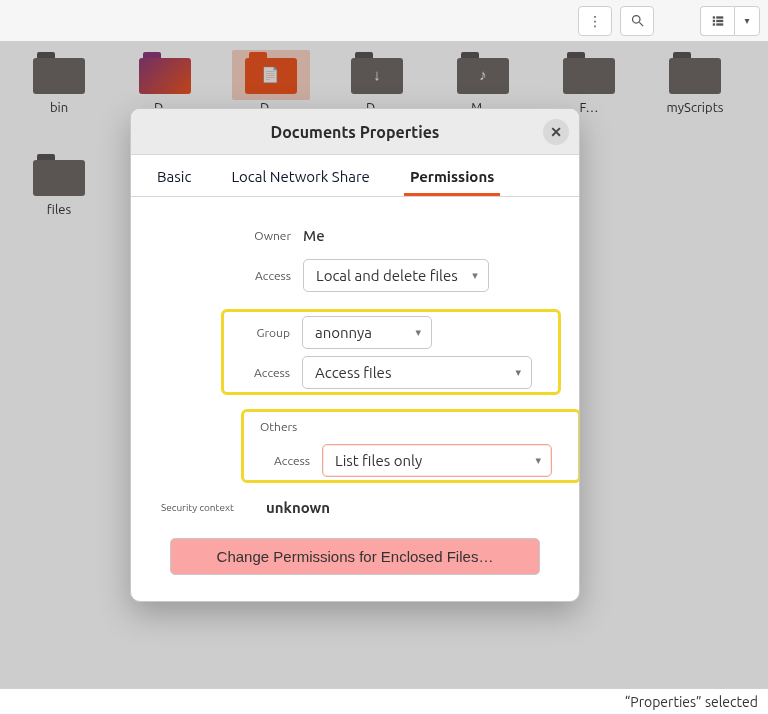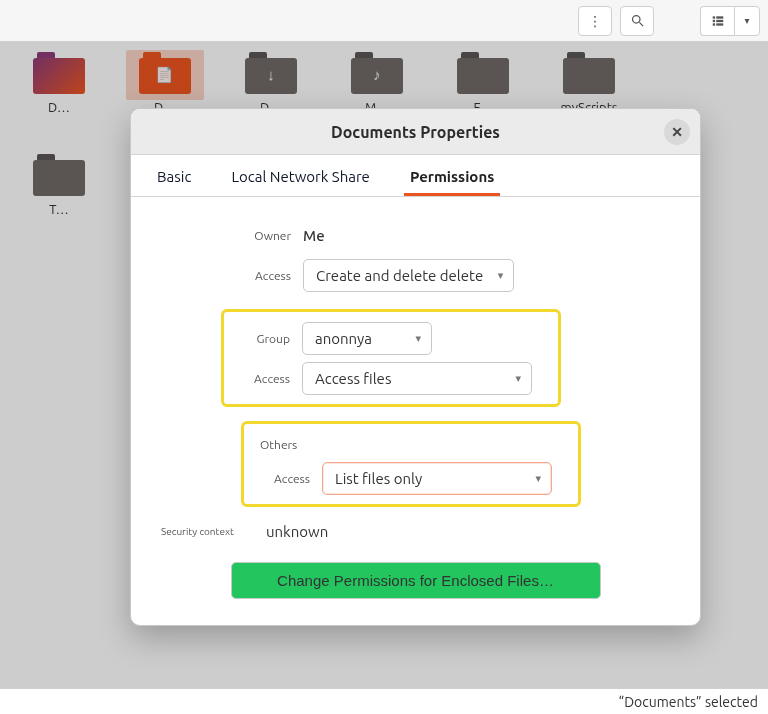"bin" div.folder { html: none -> <div> <div> <div></div> <div></div> </div> <div>bin</div> </div> }
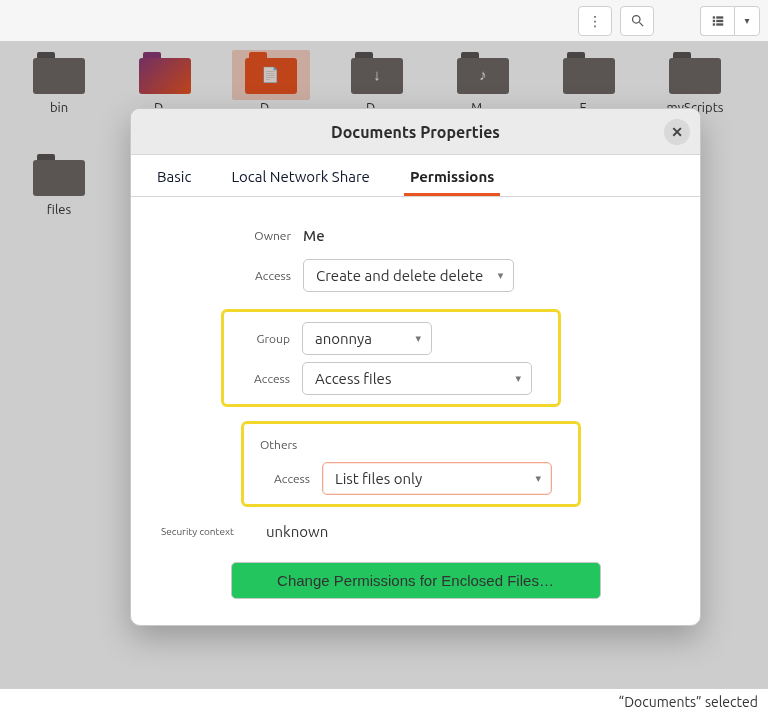"Documents Properties" .dialog { width: 571px -> 450px }
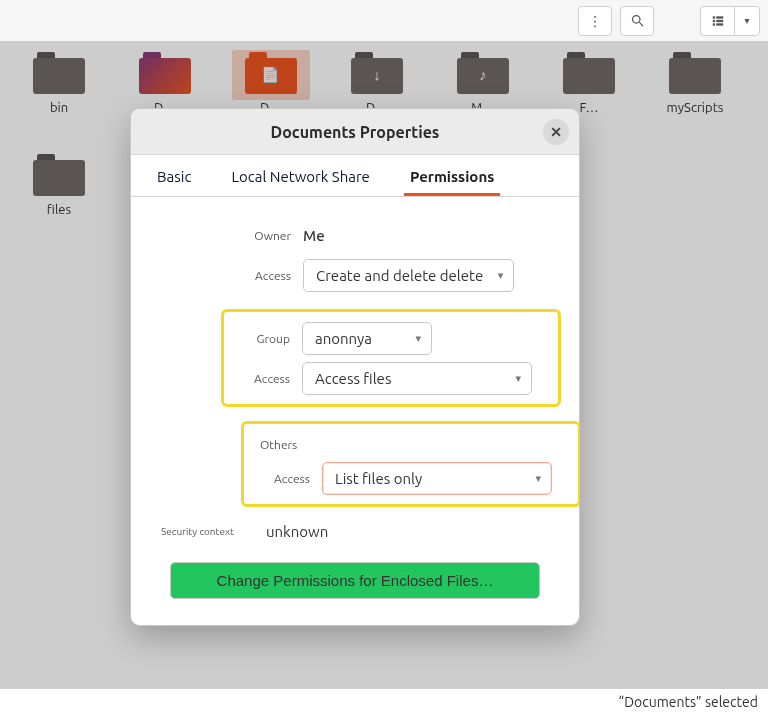"Create and delete delete" span { text: Create and delete delete -> Local and delete files }
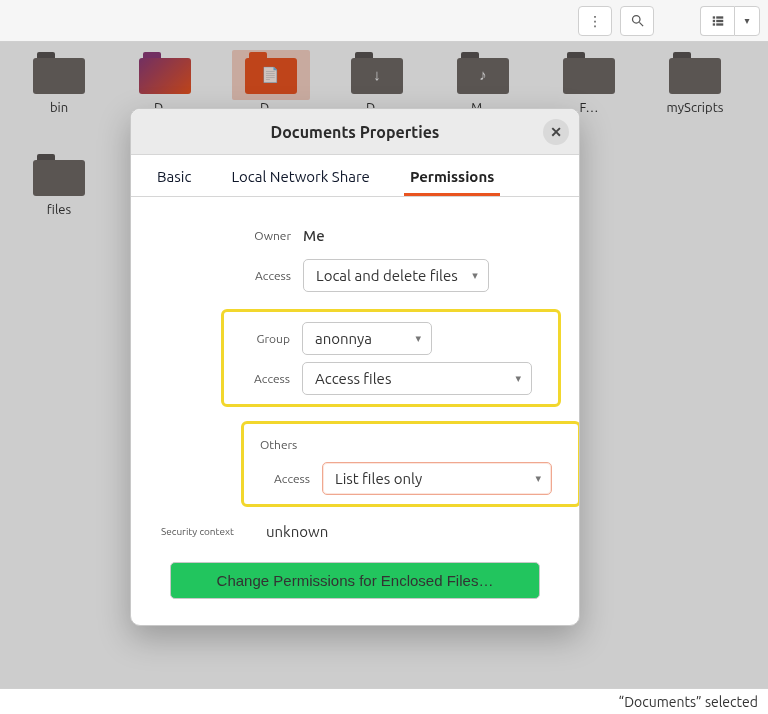"Group" .highlight-box { padding: 6px 10px -> 0 10px }
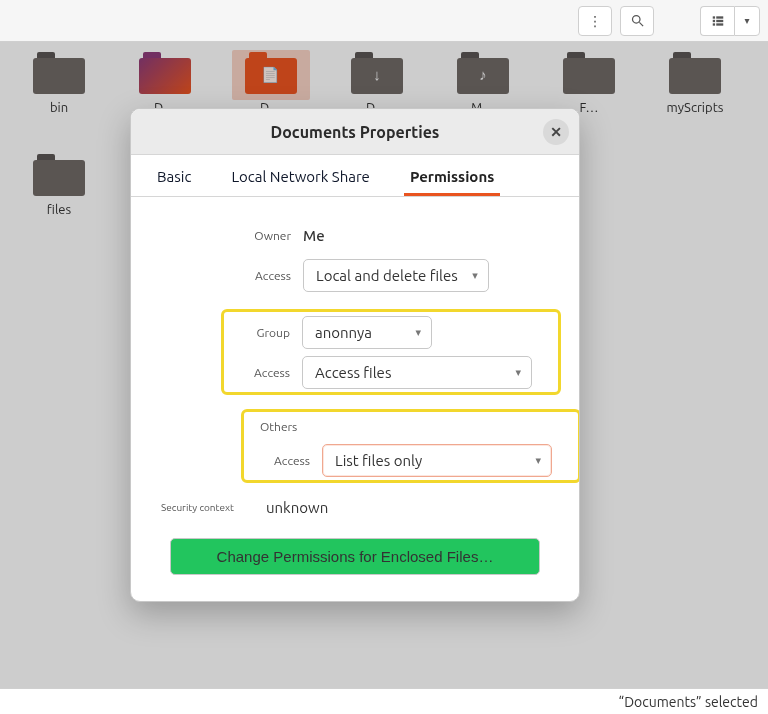"unknown" div.field-value { font-weight: 400 -> 700 }
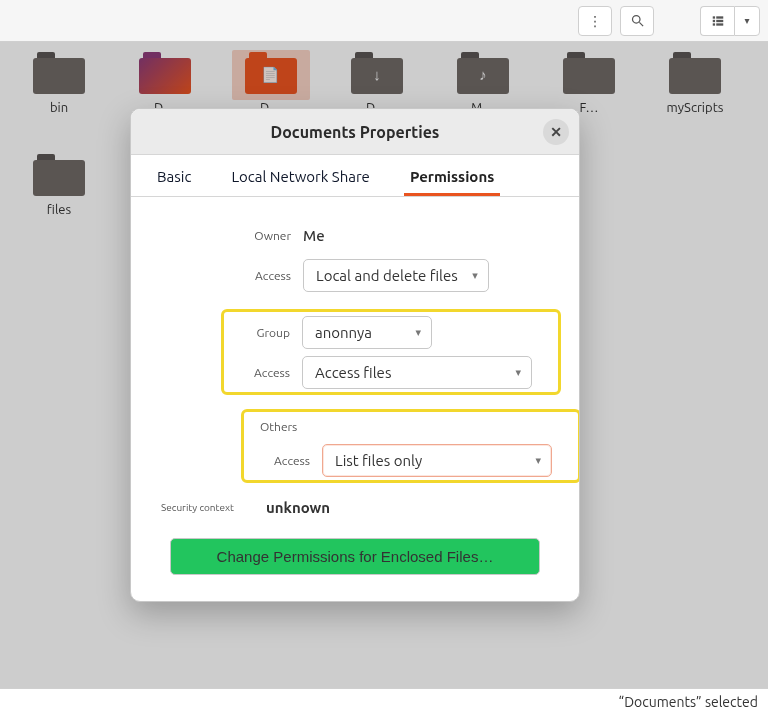"Change Permissions for Enclosed Files…" .enclosed-btn { background: #22c55e -> #fca5a5 }
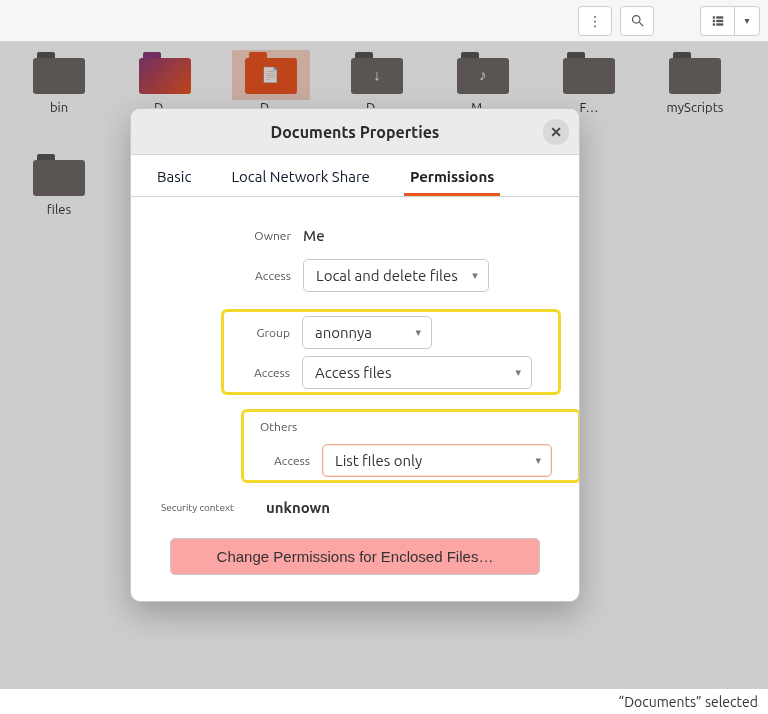"“Documents” selected" span { text: Documents -> Properties }
